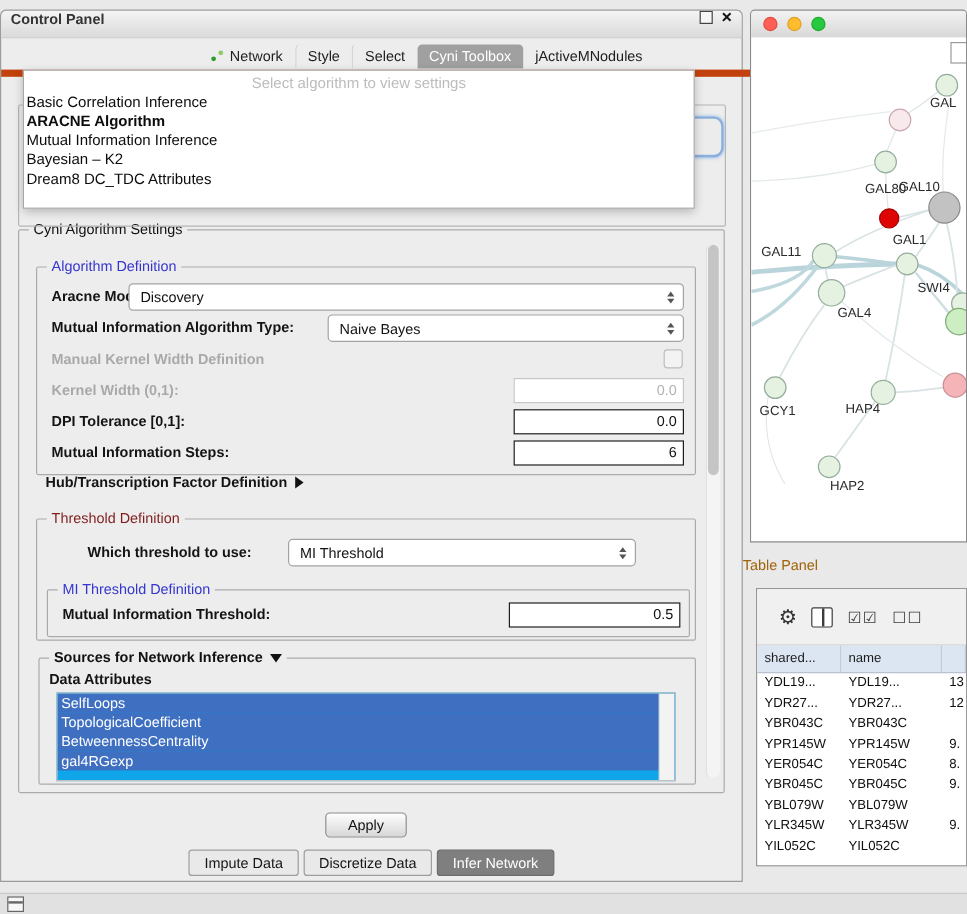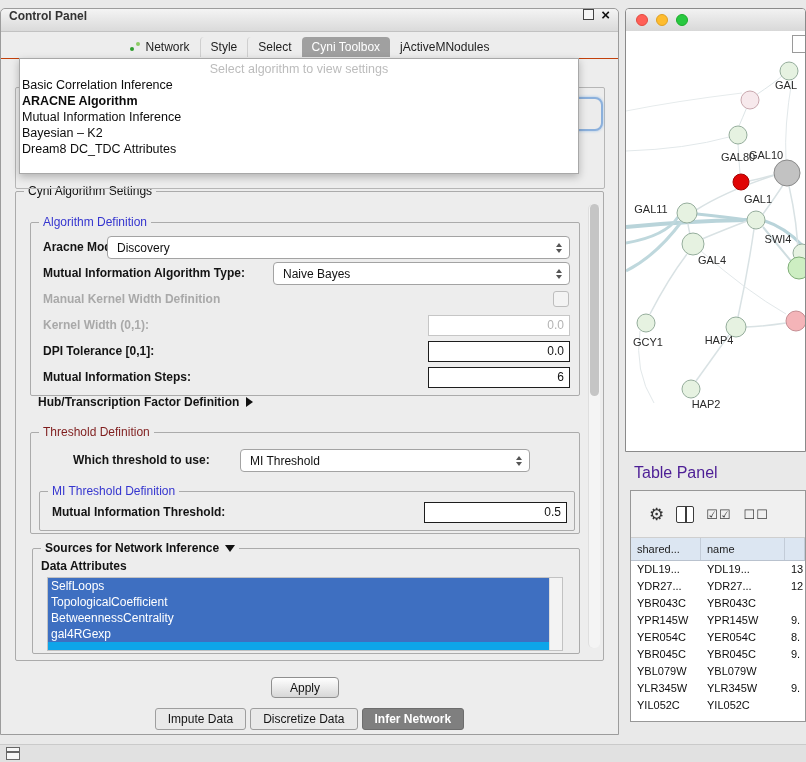"Network" .top-tabs { border-bottom: 1px solid #c2410c -> 6px solid #c2410c; padding-left: none -> 46px }
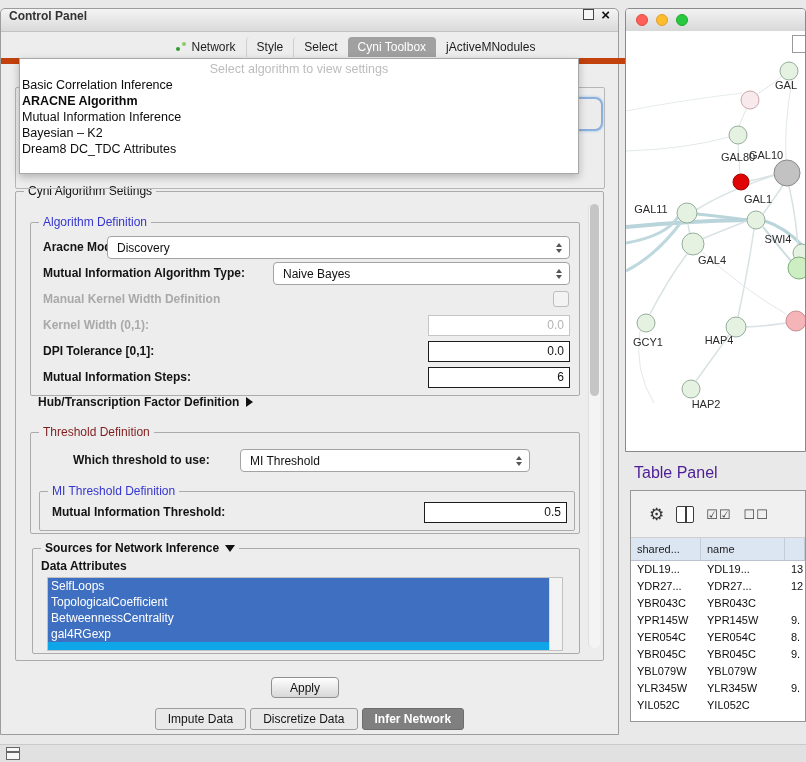"Table Panel" .table-panel-label { color: #4c1d95 -> #a16207; font-size: 16px -> 12px; left: 634px -> 619px }
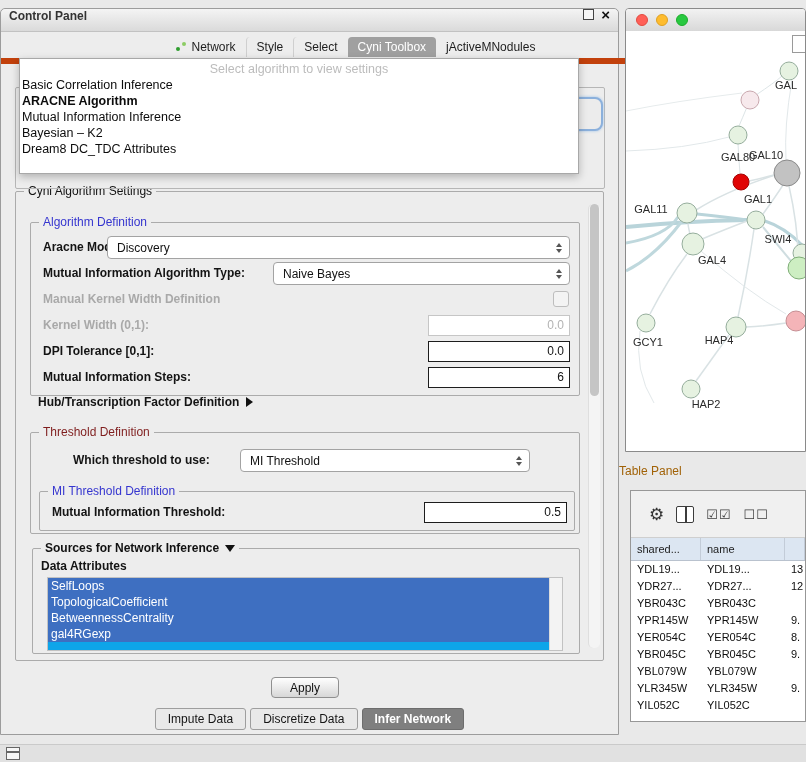"Infer Network" .btab.active { font-weight: bold -> none }
